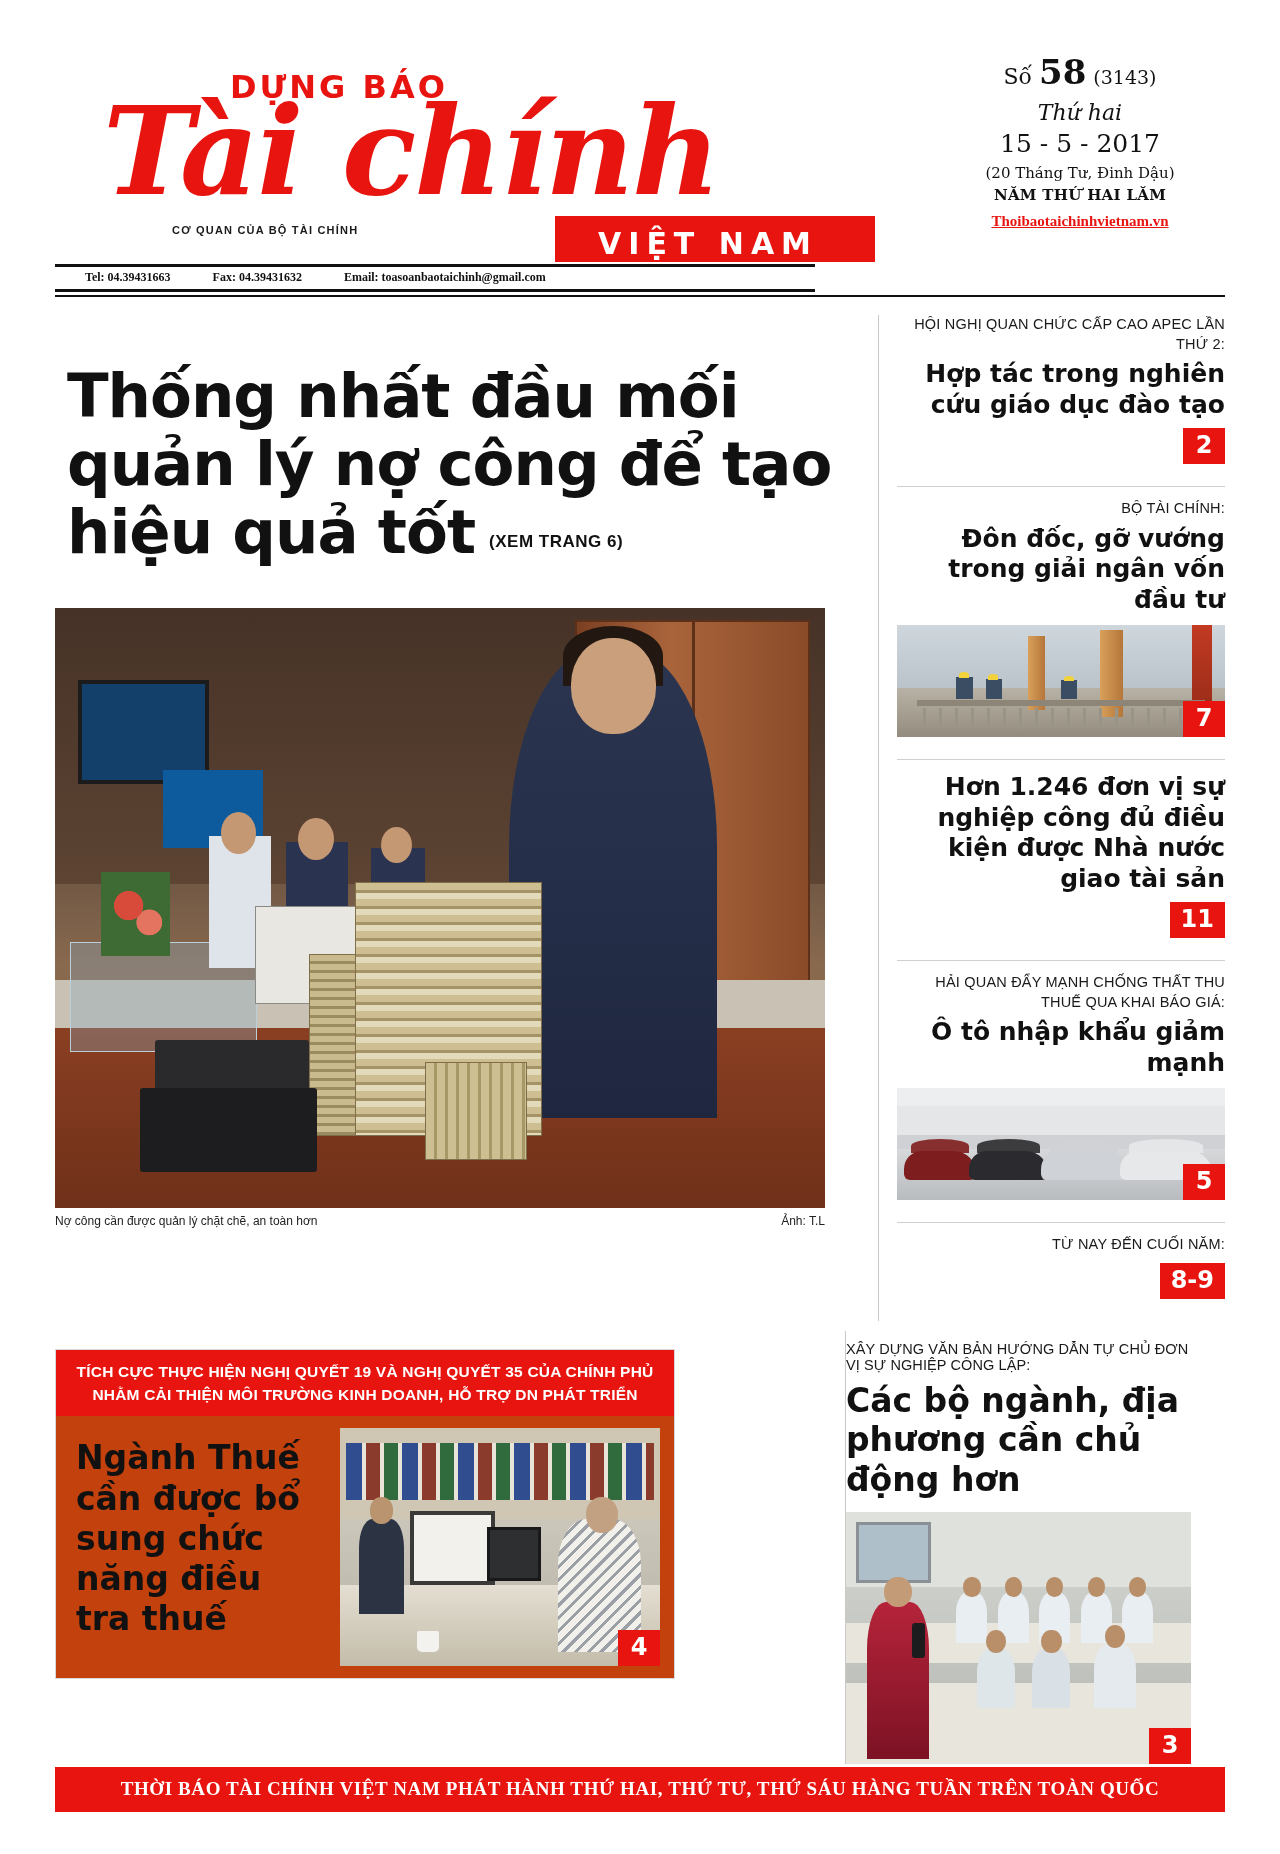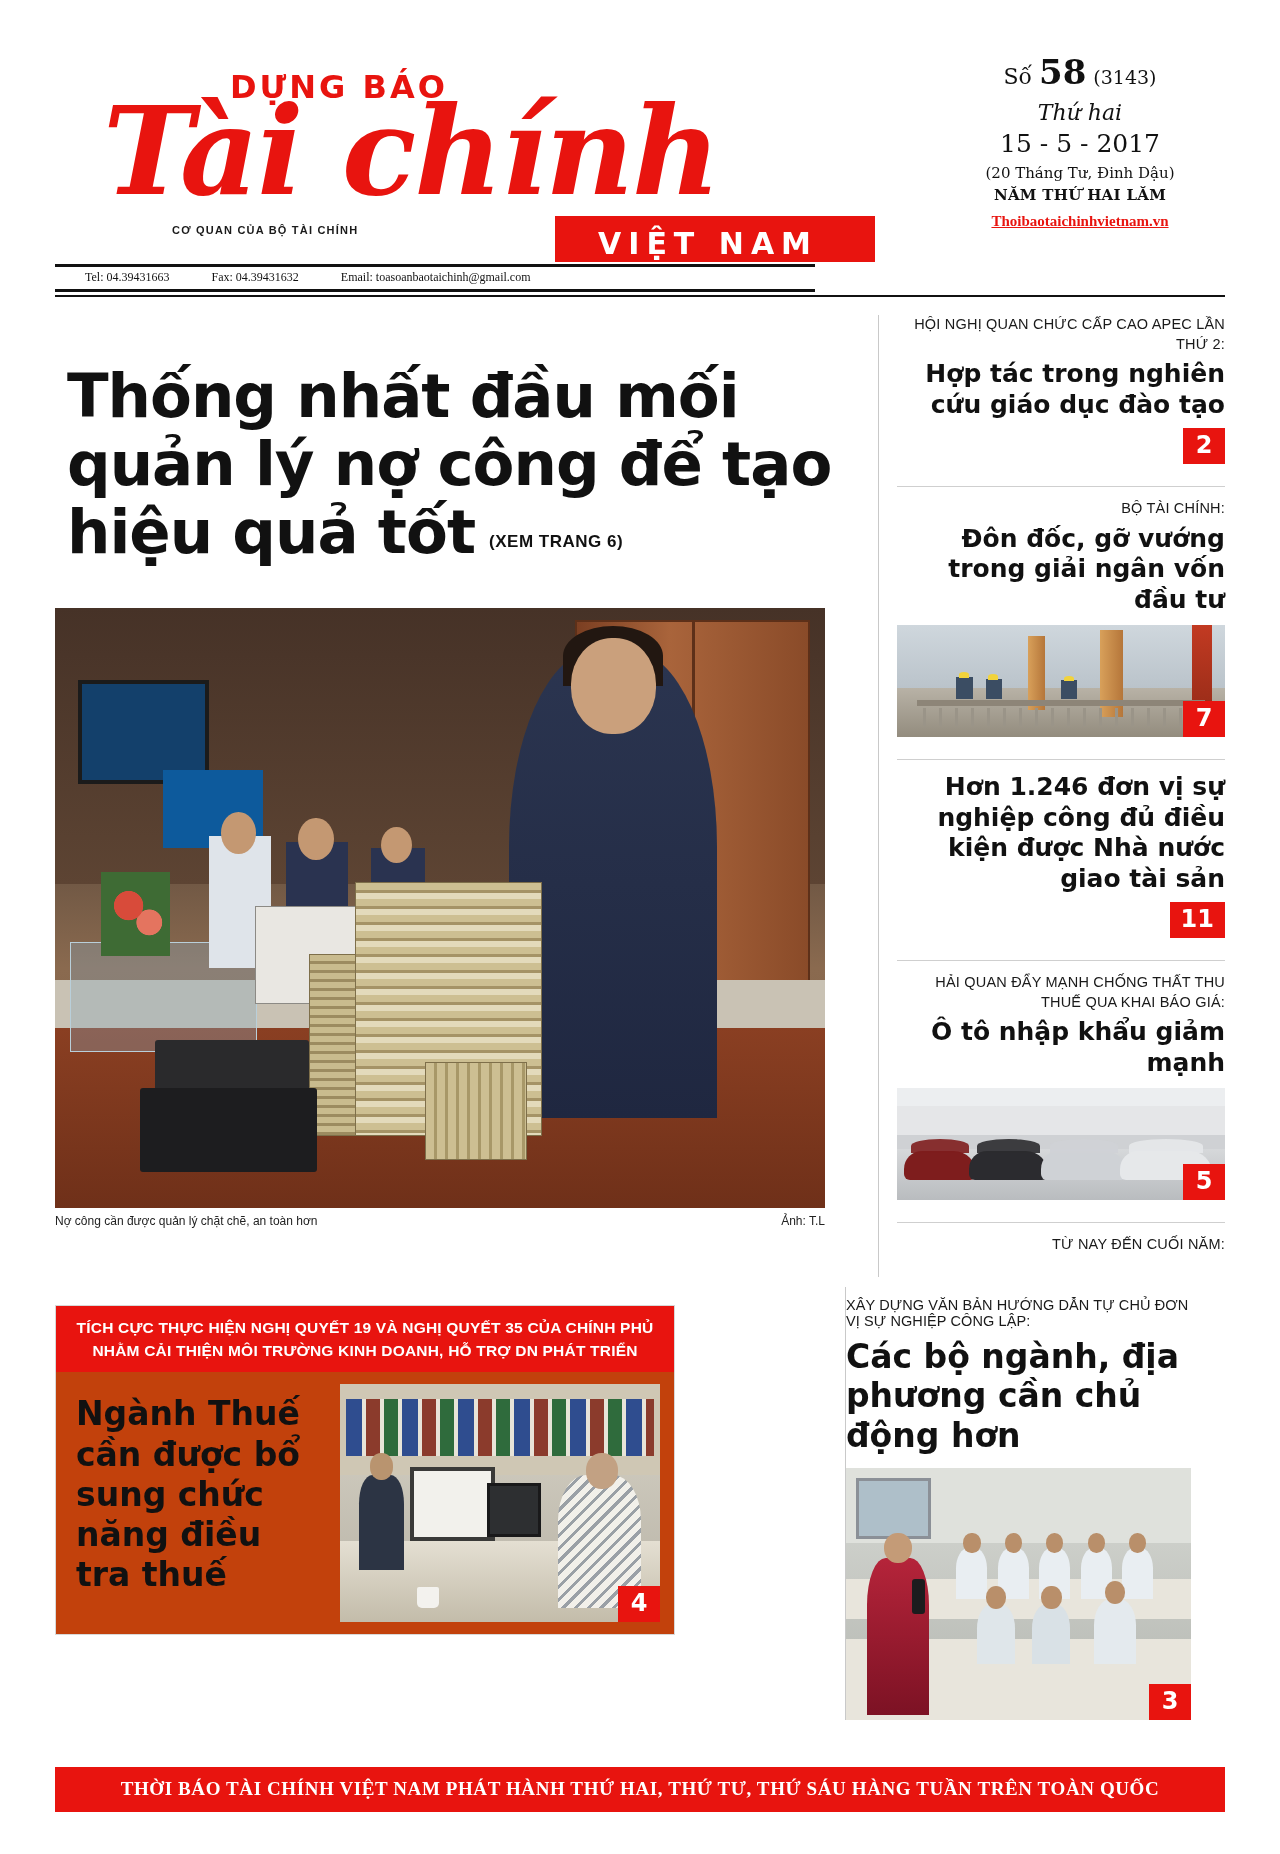"Tel: 04.39431663" .contact-inner { font-weight: normal -> bold }
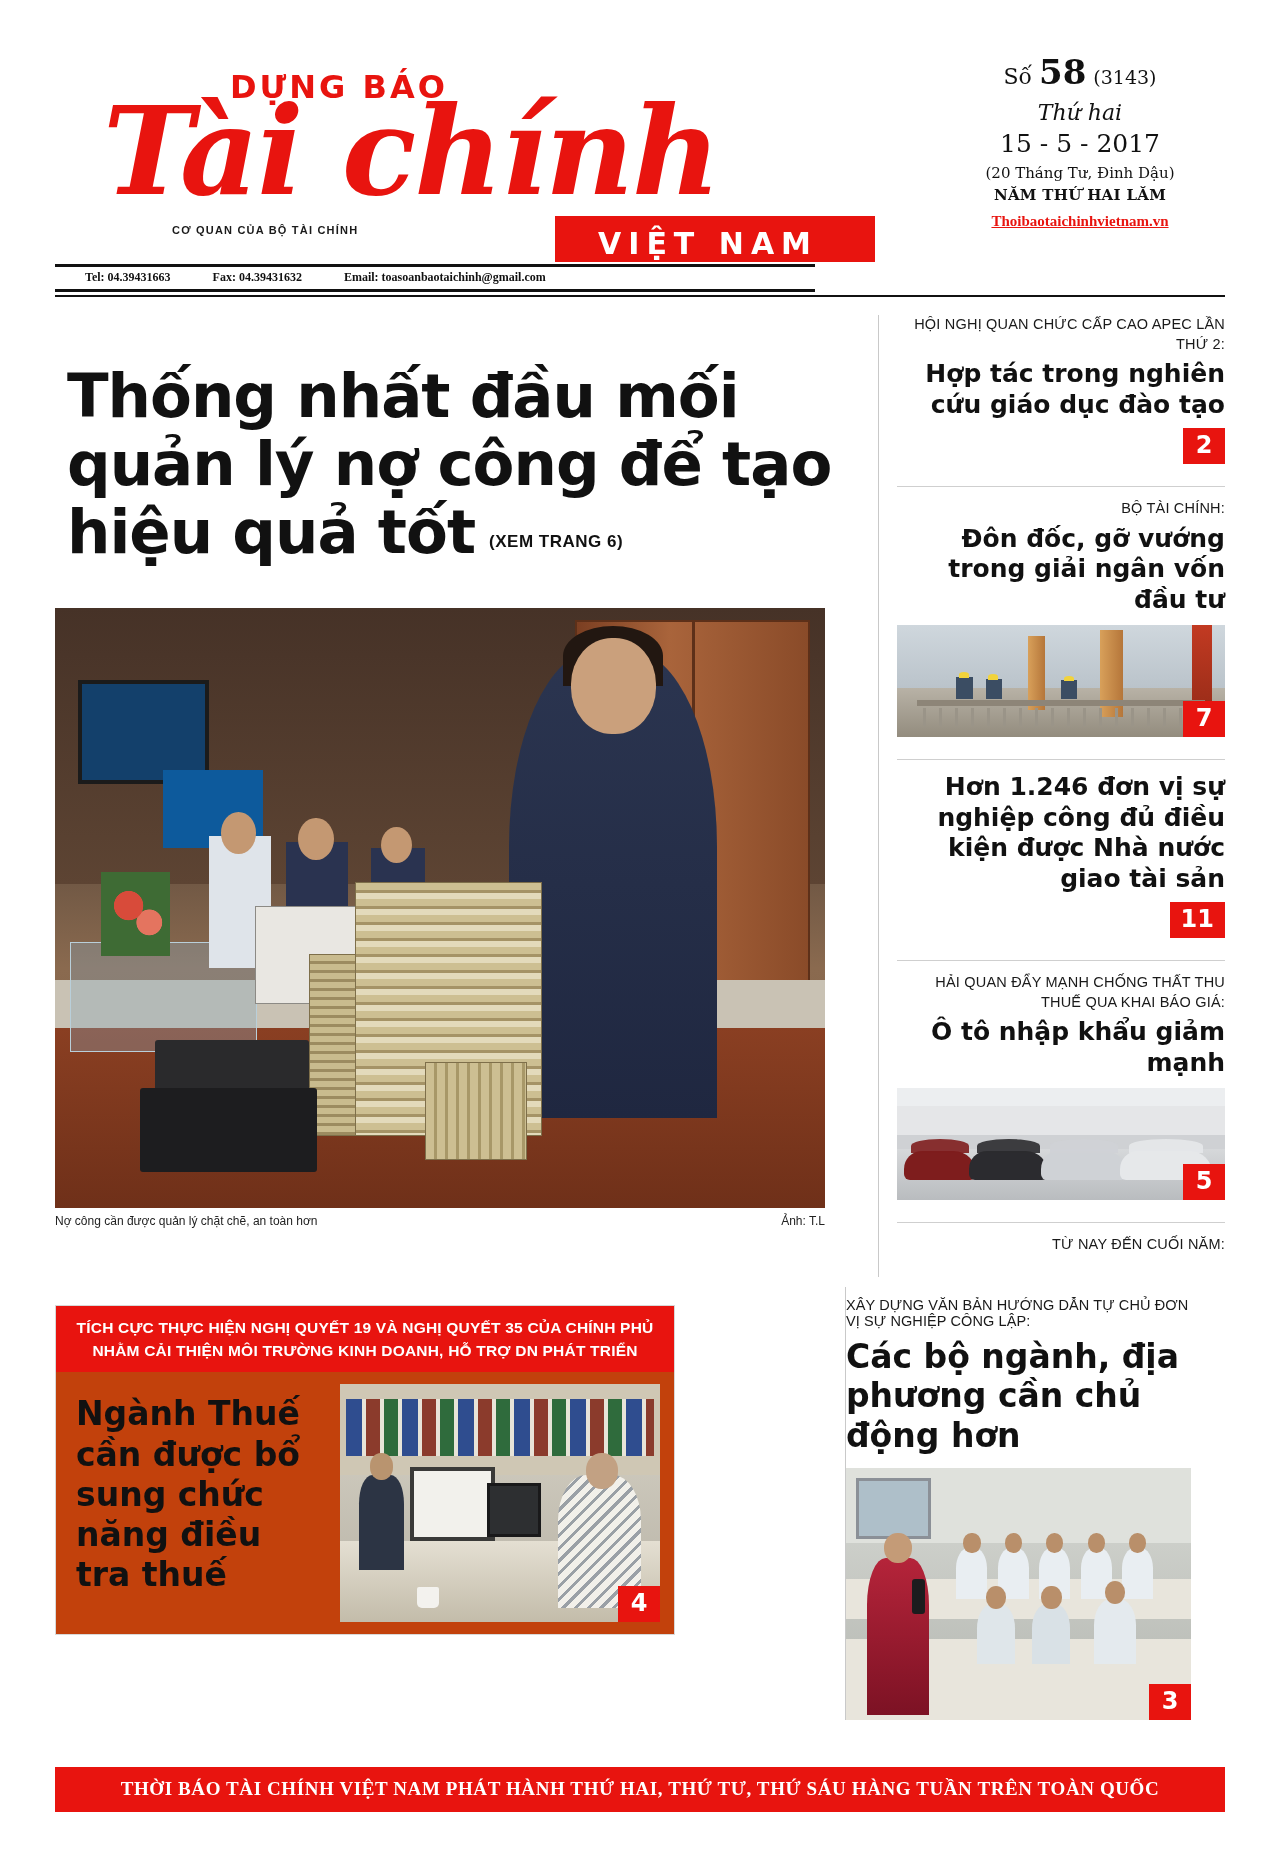"8-9" div.pagenum-row { html: none -> <div> <div>8-9</div> </div> }
